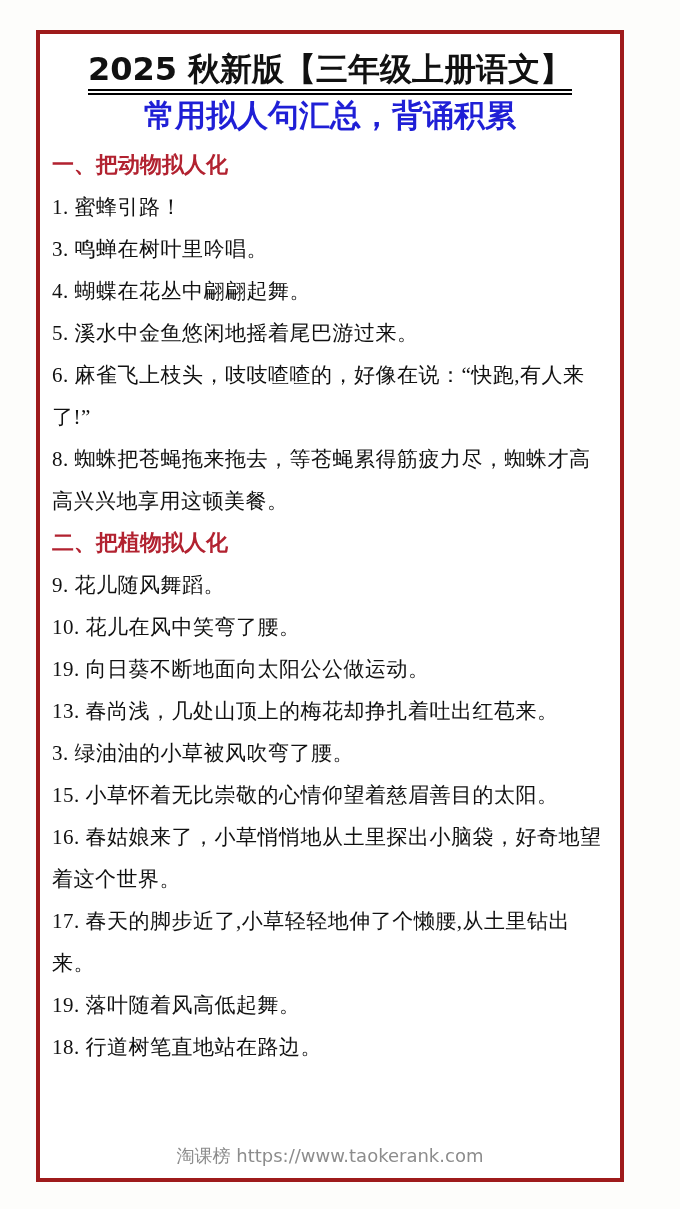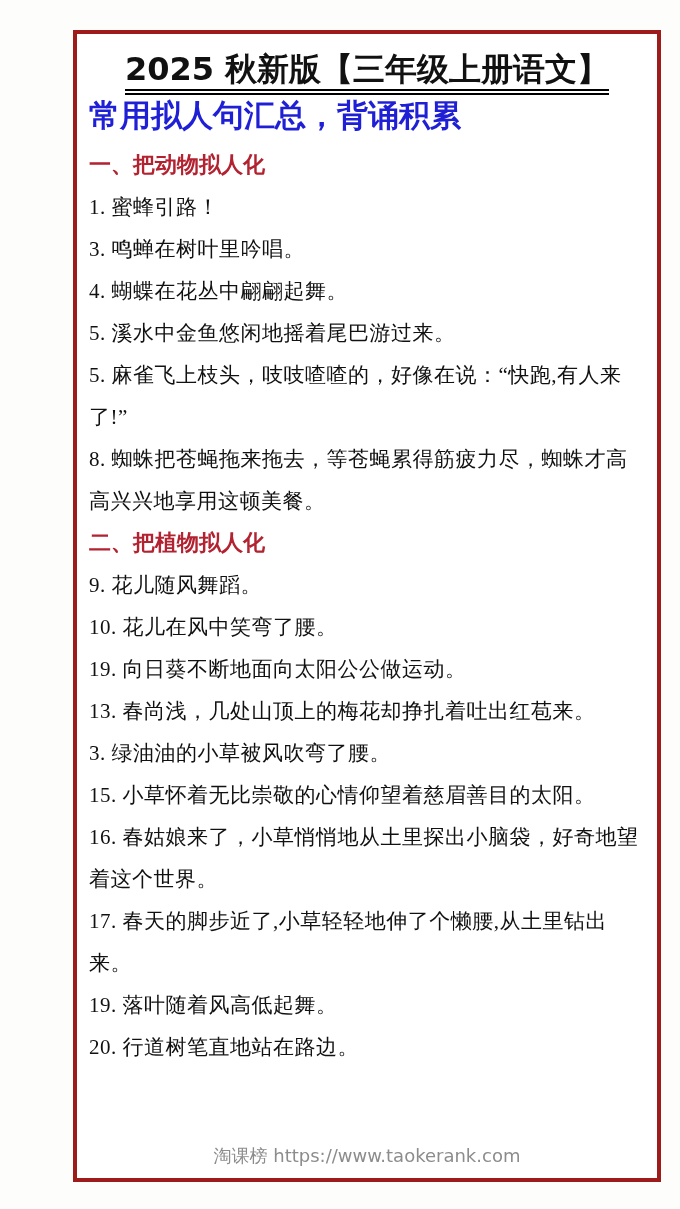"2025 秋新版【三年级上册语文】" .frame { margin-left: 37px -> none }
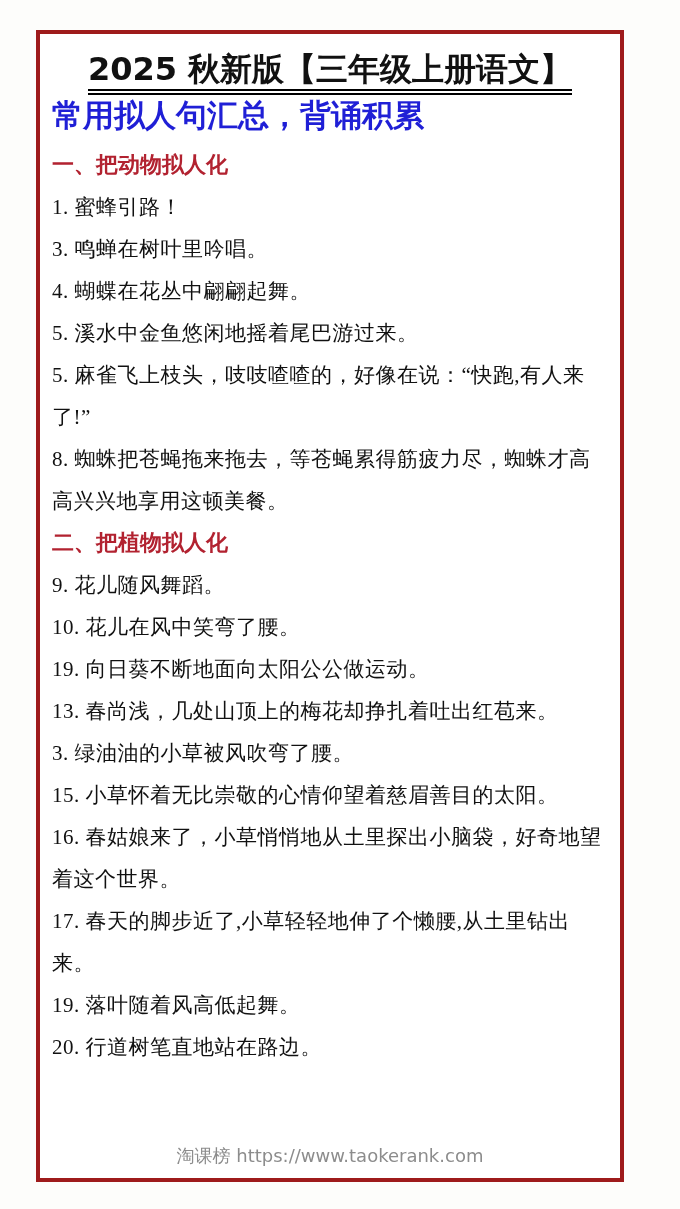"常用拟人句汇总，背诵积累" .subtitle { text-align: left -> center }
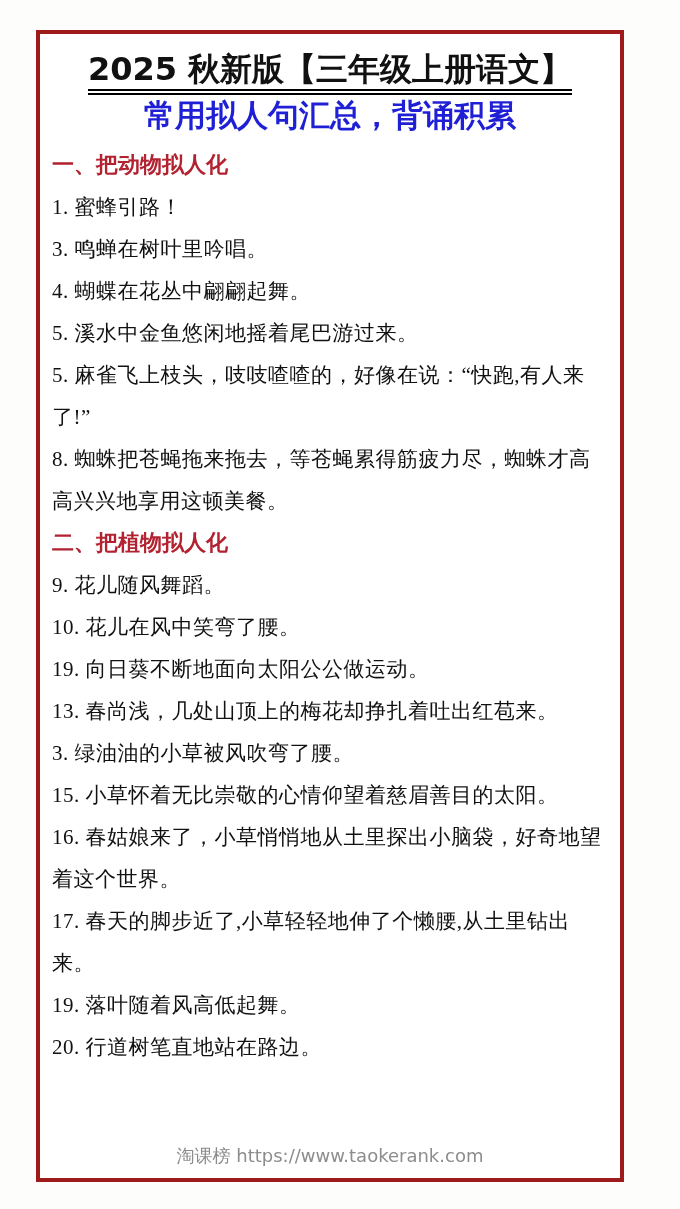"5. 麻雀飞上枝头，吱吱喳喳的，好像在说：“快跑,有人来了!”" div.sentence-item { text: 5 -> 6 }
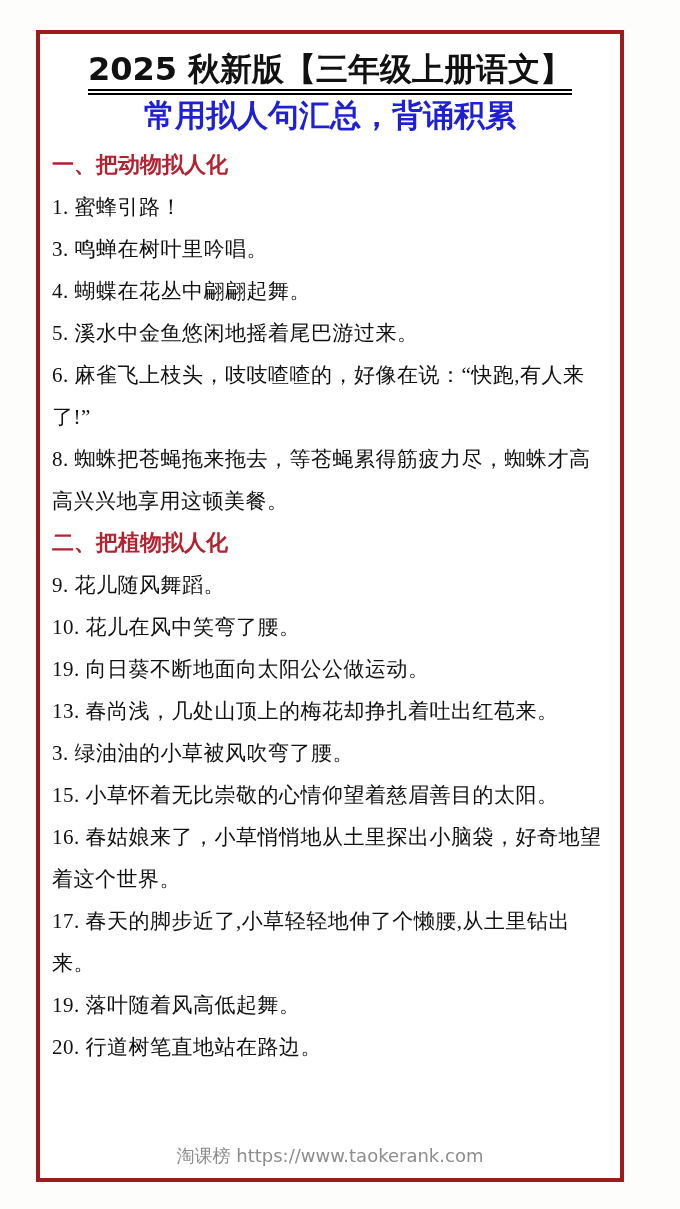"20. 行道树笔直地站在路边。" div.sentence-item { text: 20 -> 18 }
